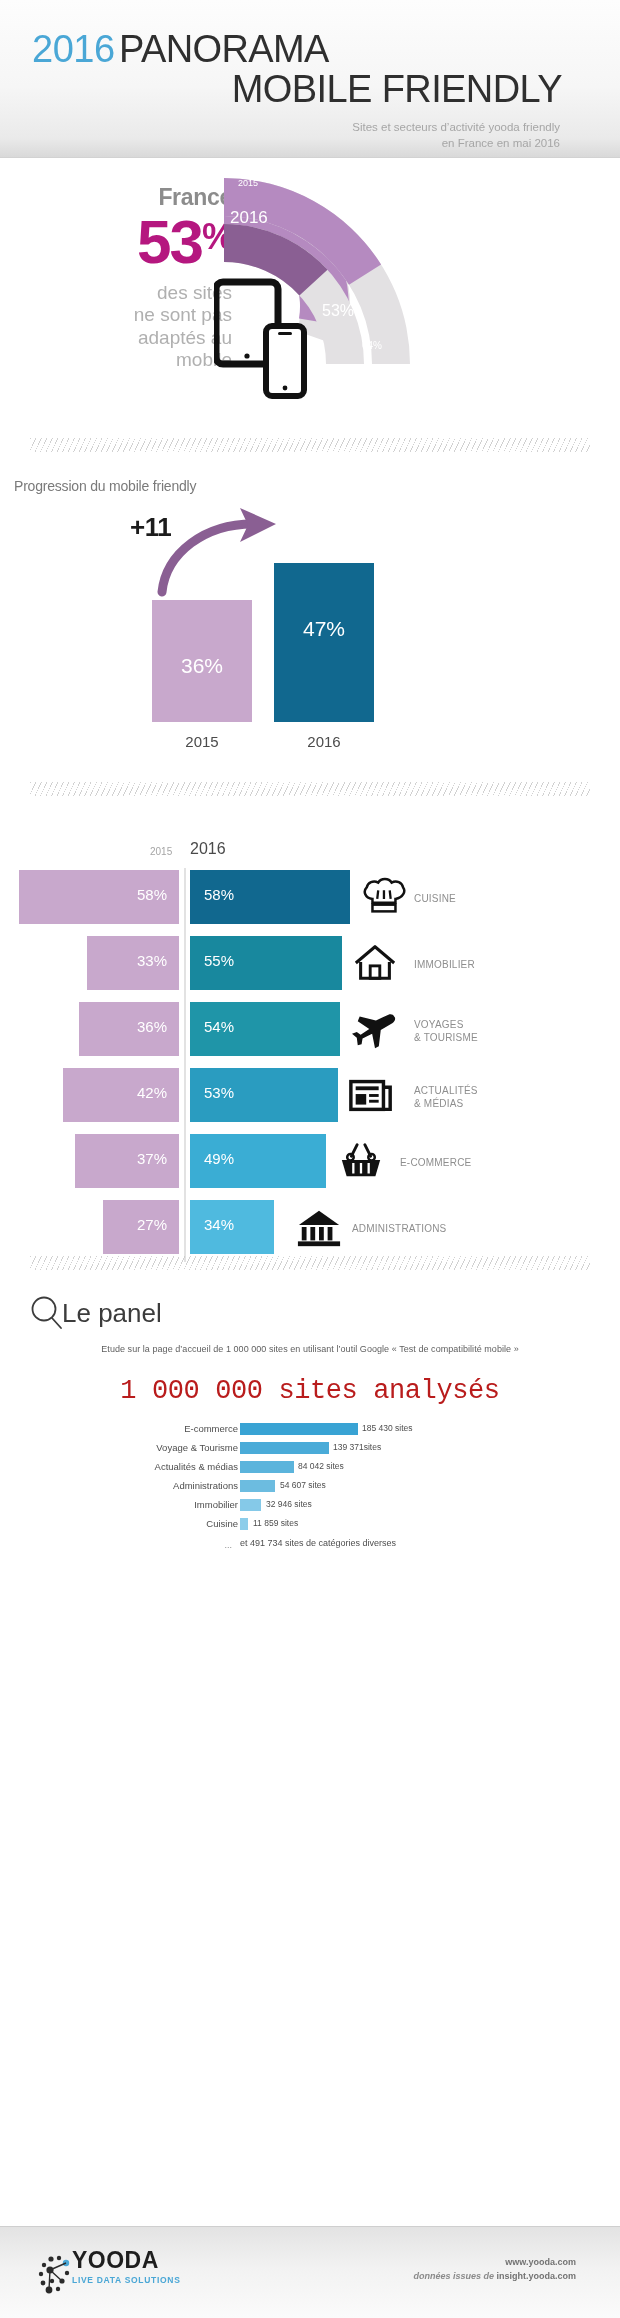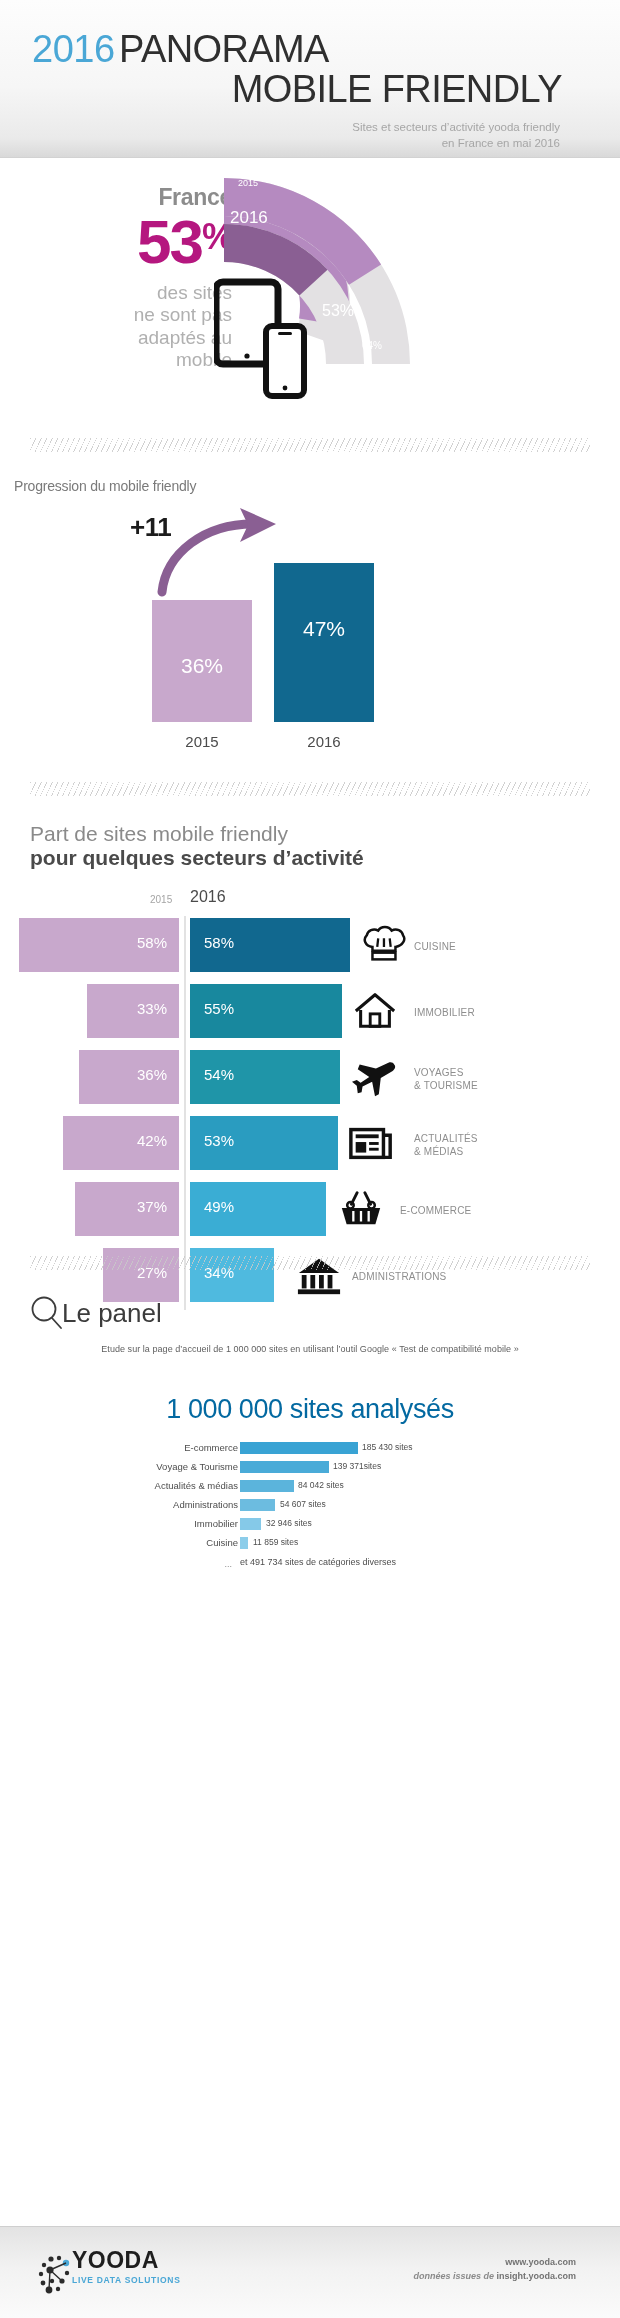"Part de sites mobile friendly" div.h-stack { html: <div> <div>Part de sites mobile friendly</div> <div>pour quelques secteurs d’activité</div> </div> -> none }
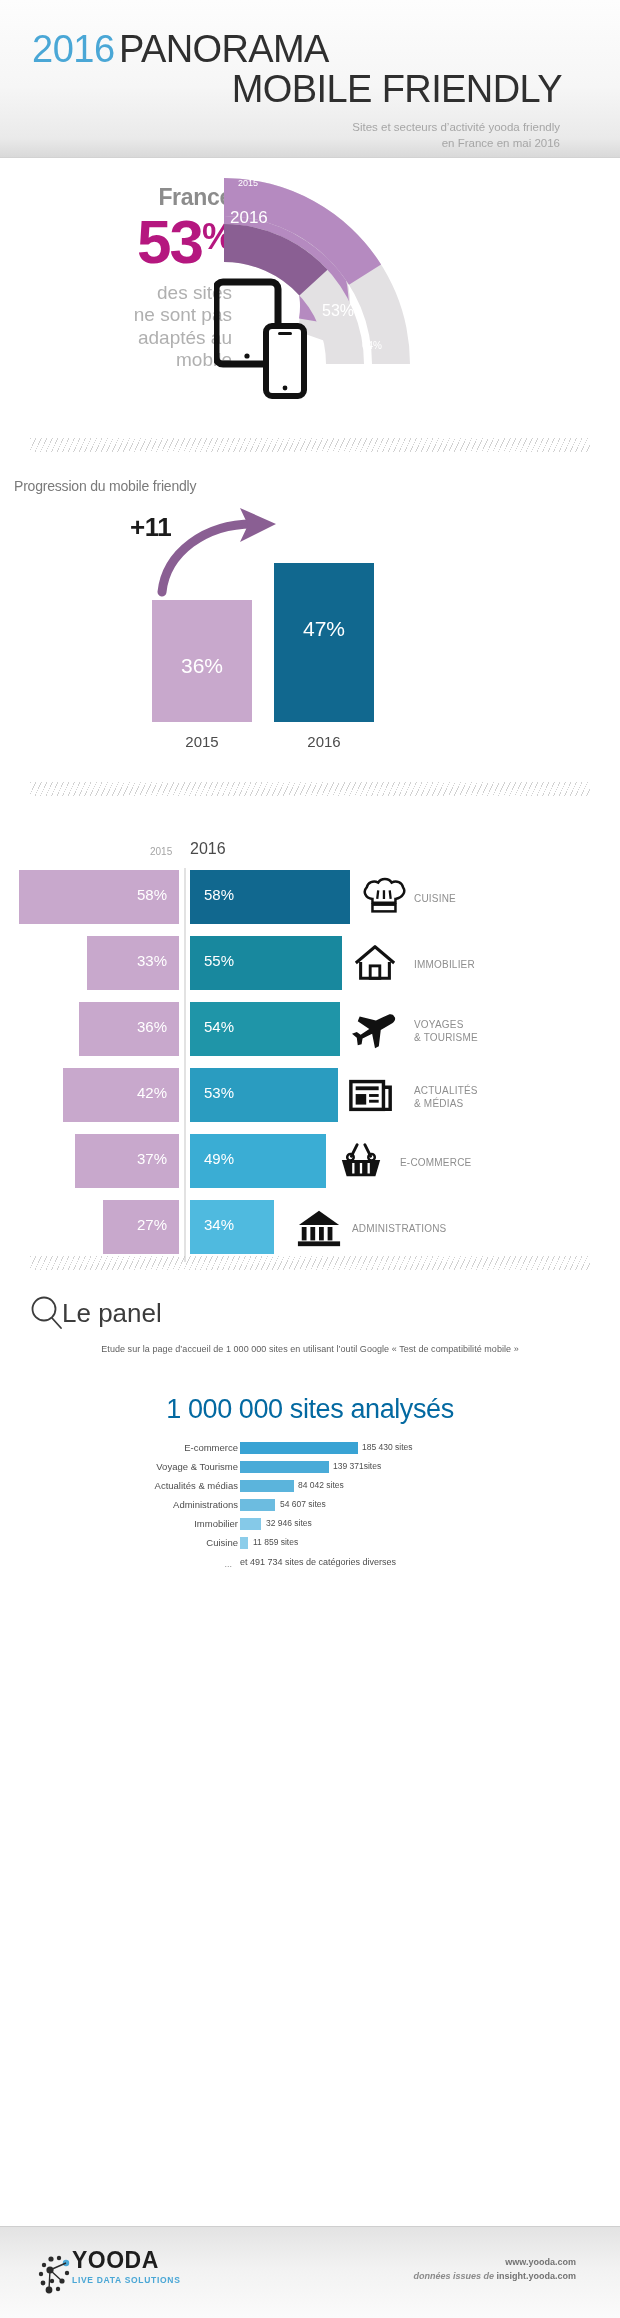"1 000 000 sites analysés" .panel-big { color: #0369a1 -> #b91c1c; font-family: none -> Liberation Mono, monospace; margin-top: 40px -> 22px }
